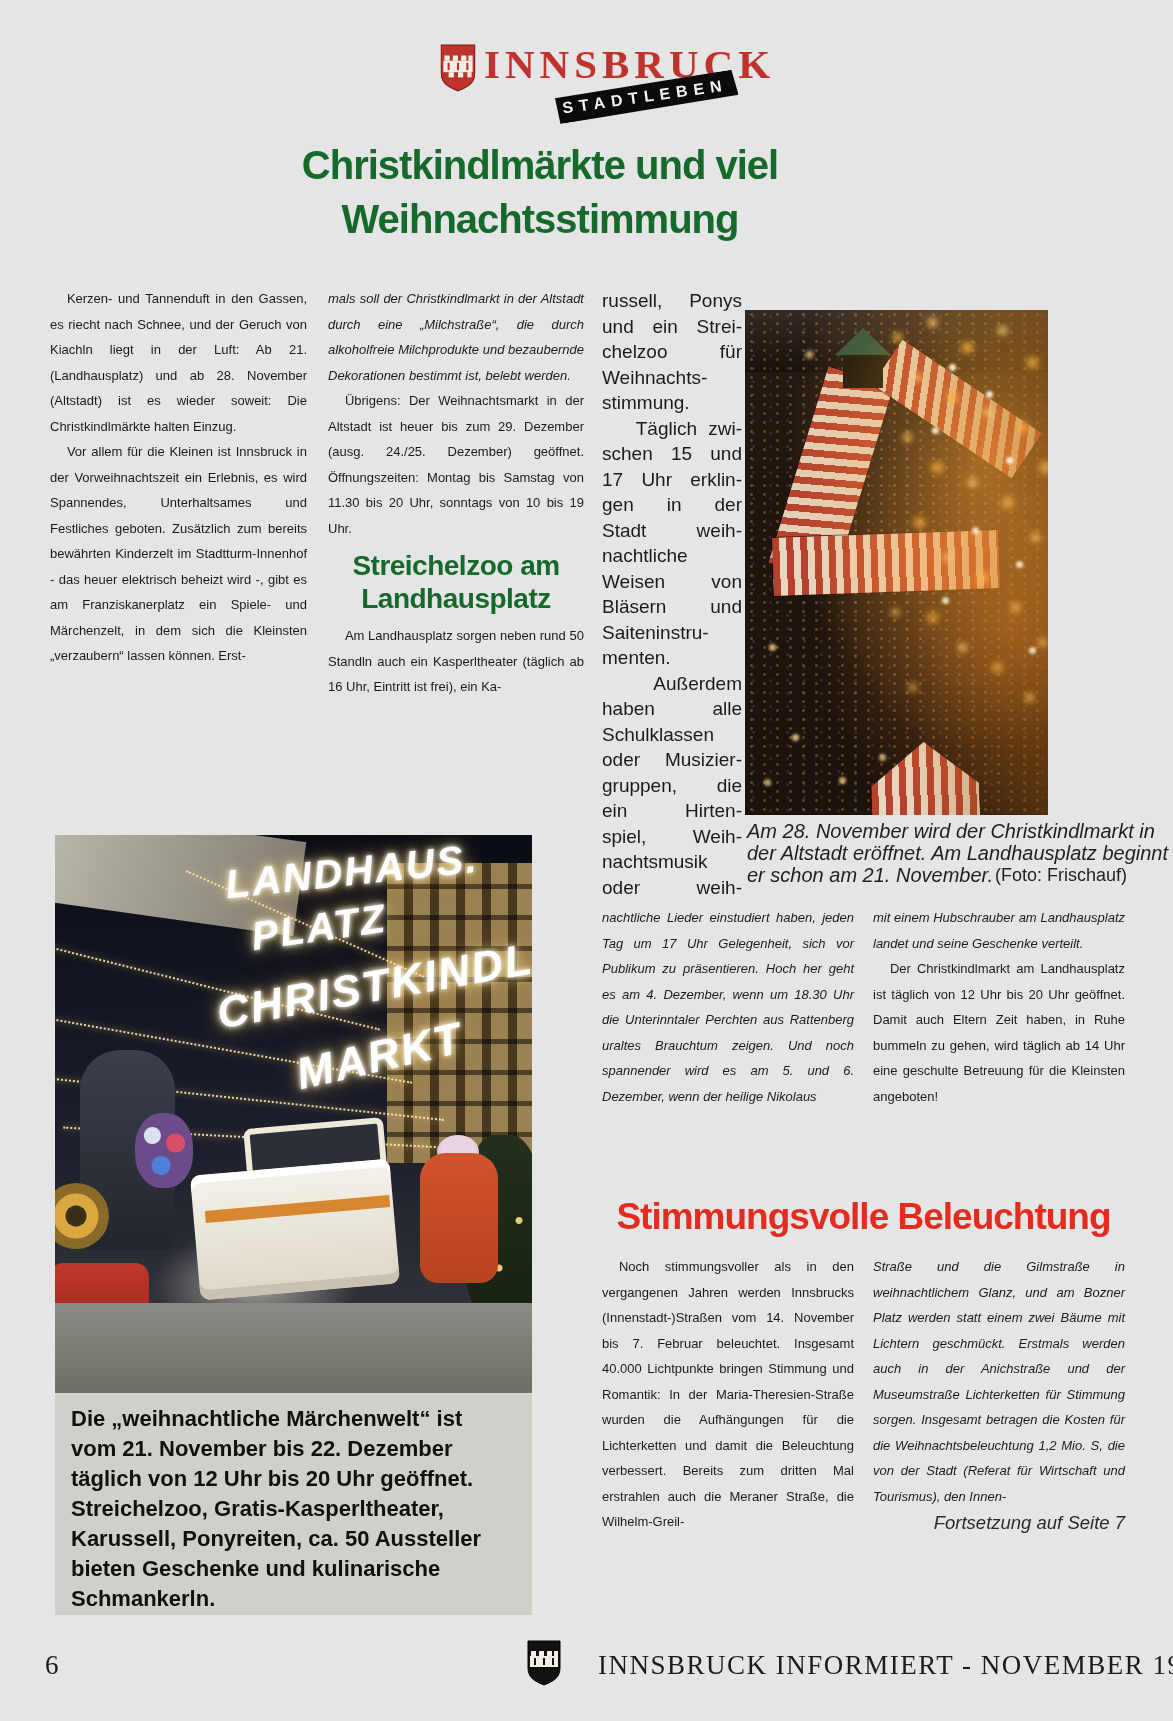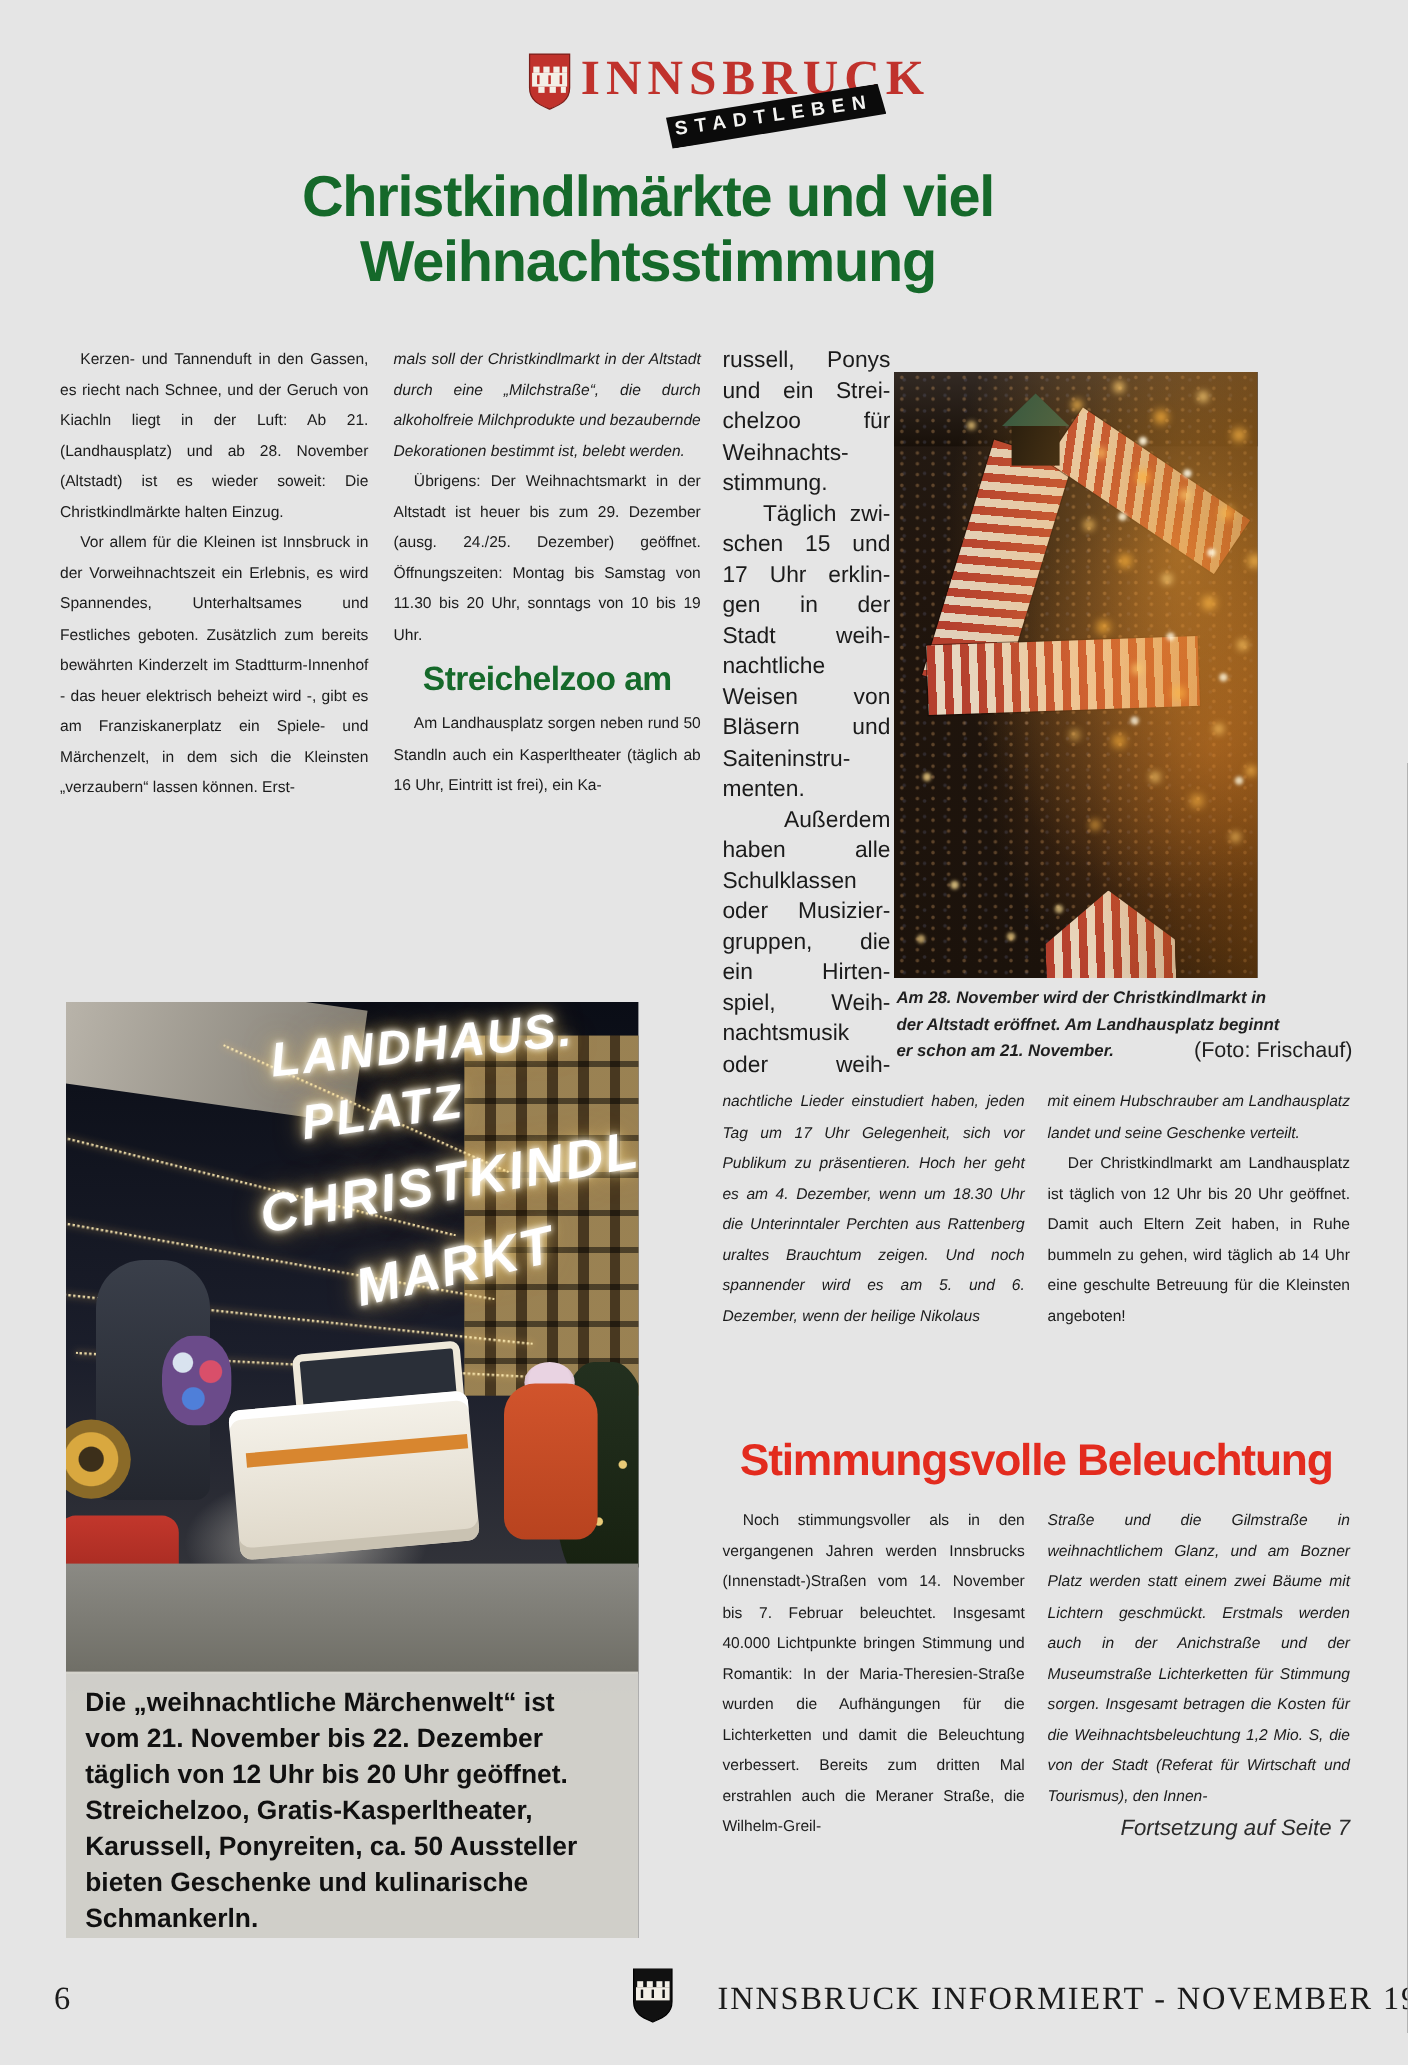"Christkindlmärkte und viel" .title { font-size: 48px -> 40px }
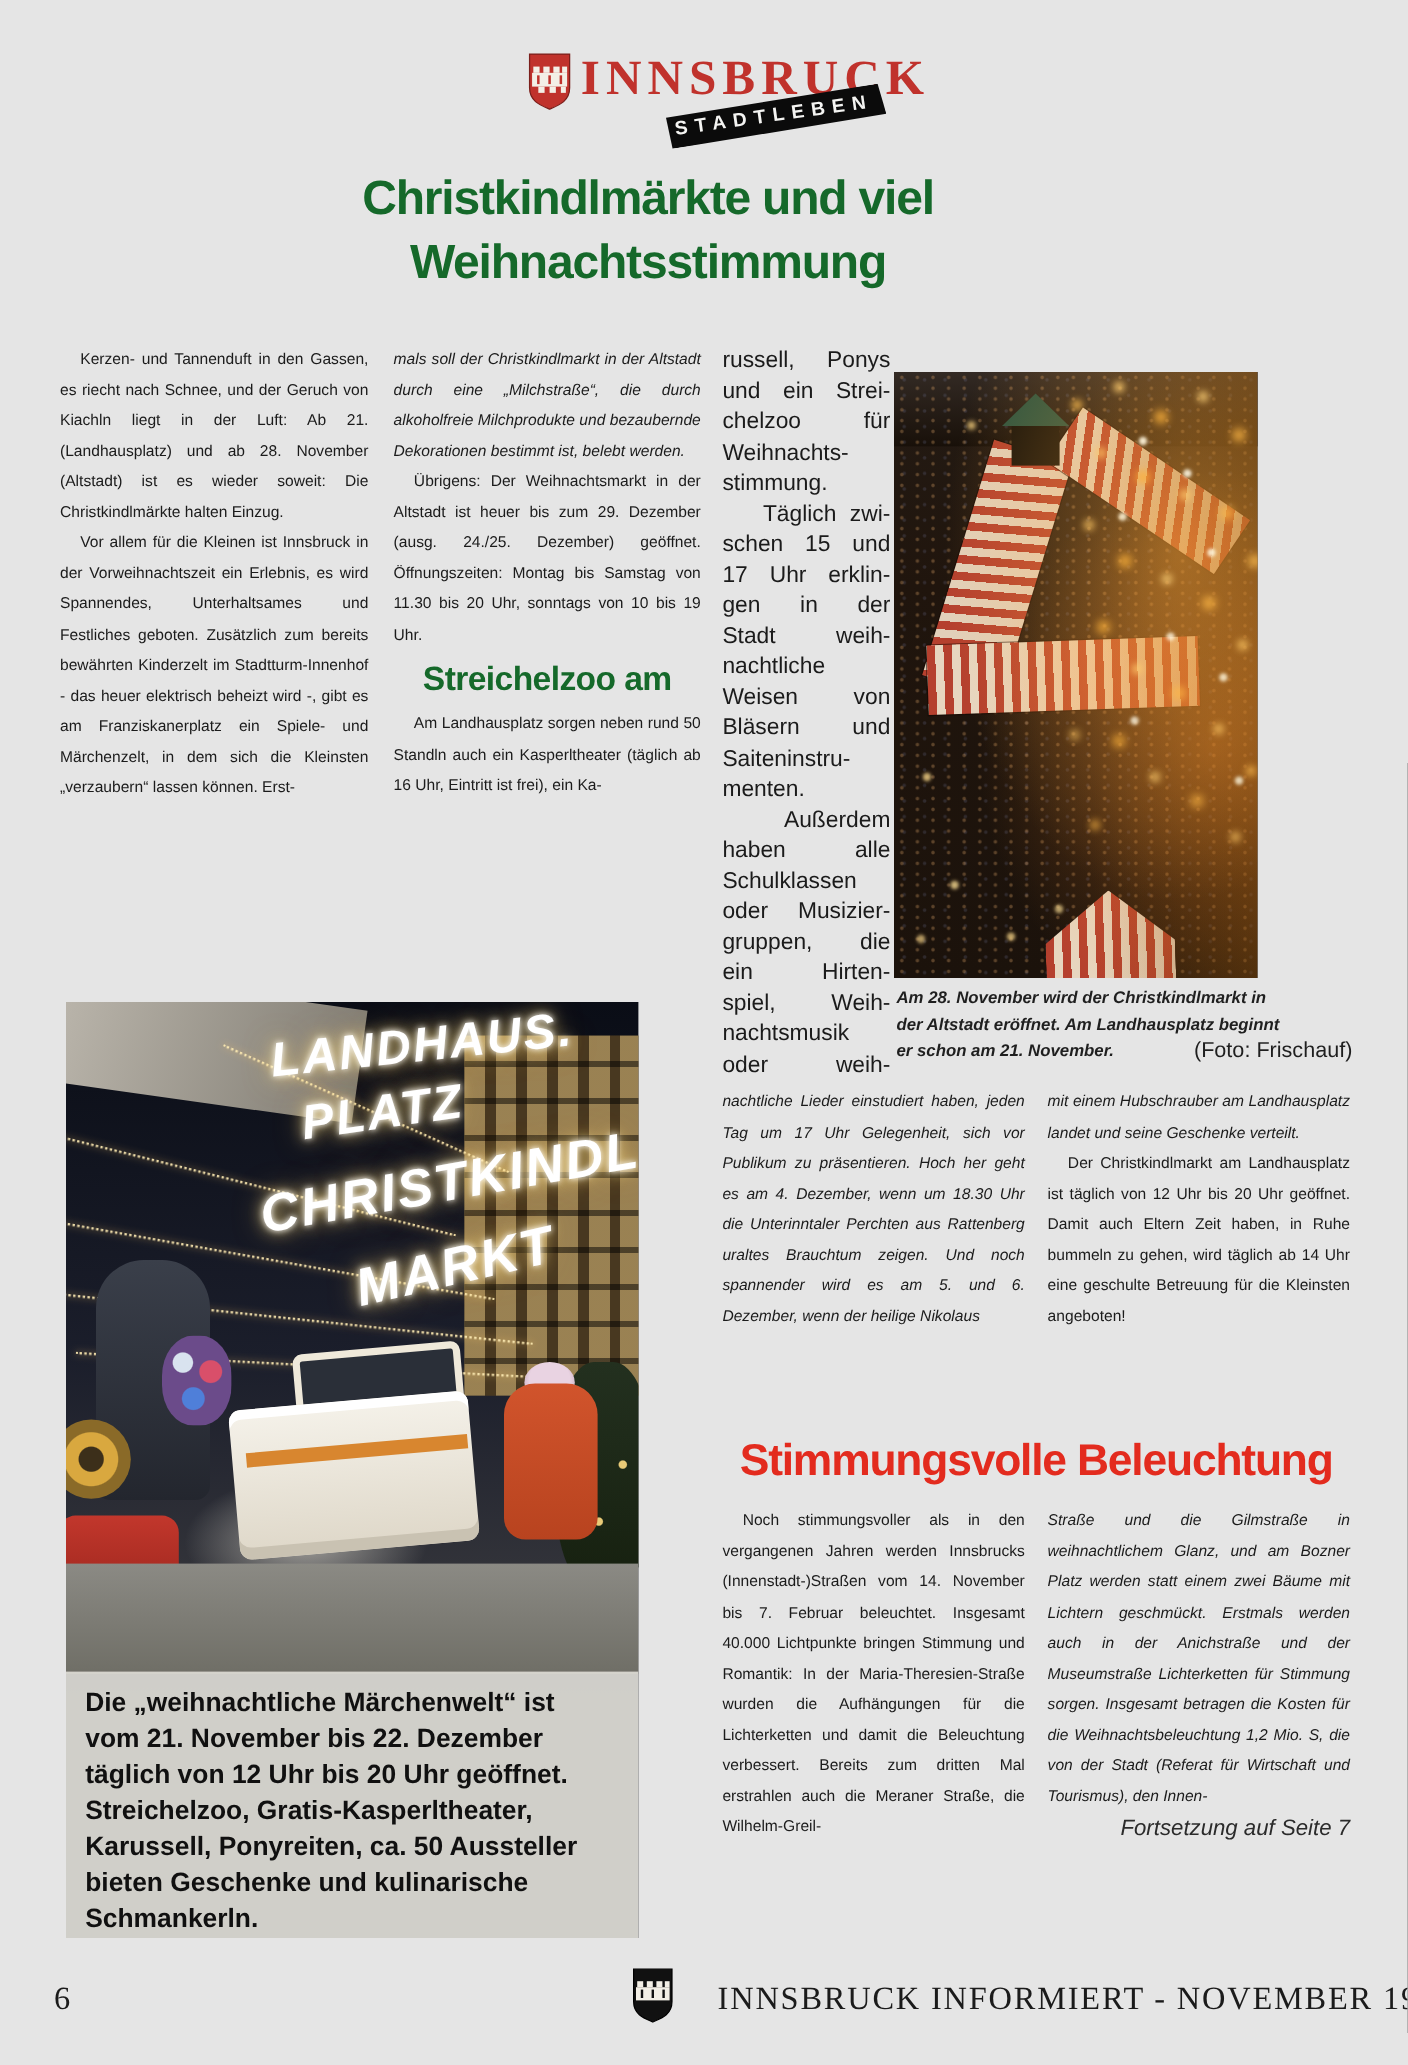"Landhausplatz" div { html: none -> <div>Landhausplatz</div> }
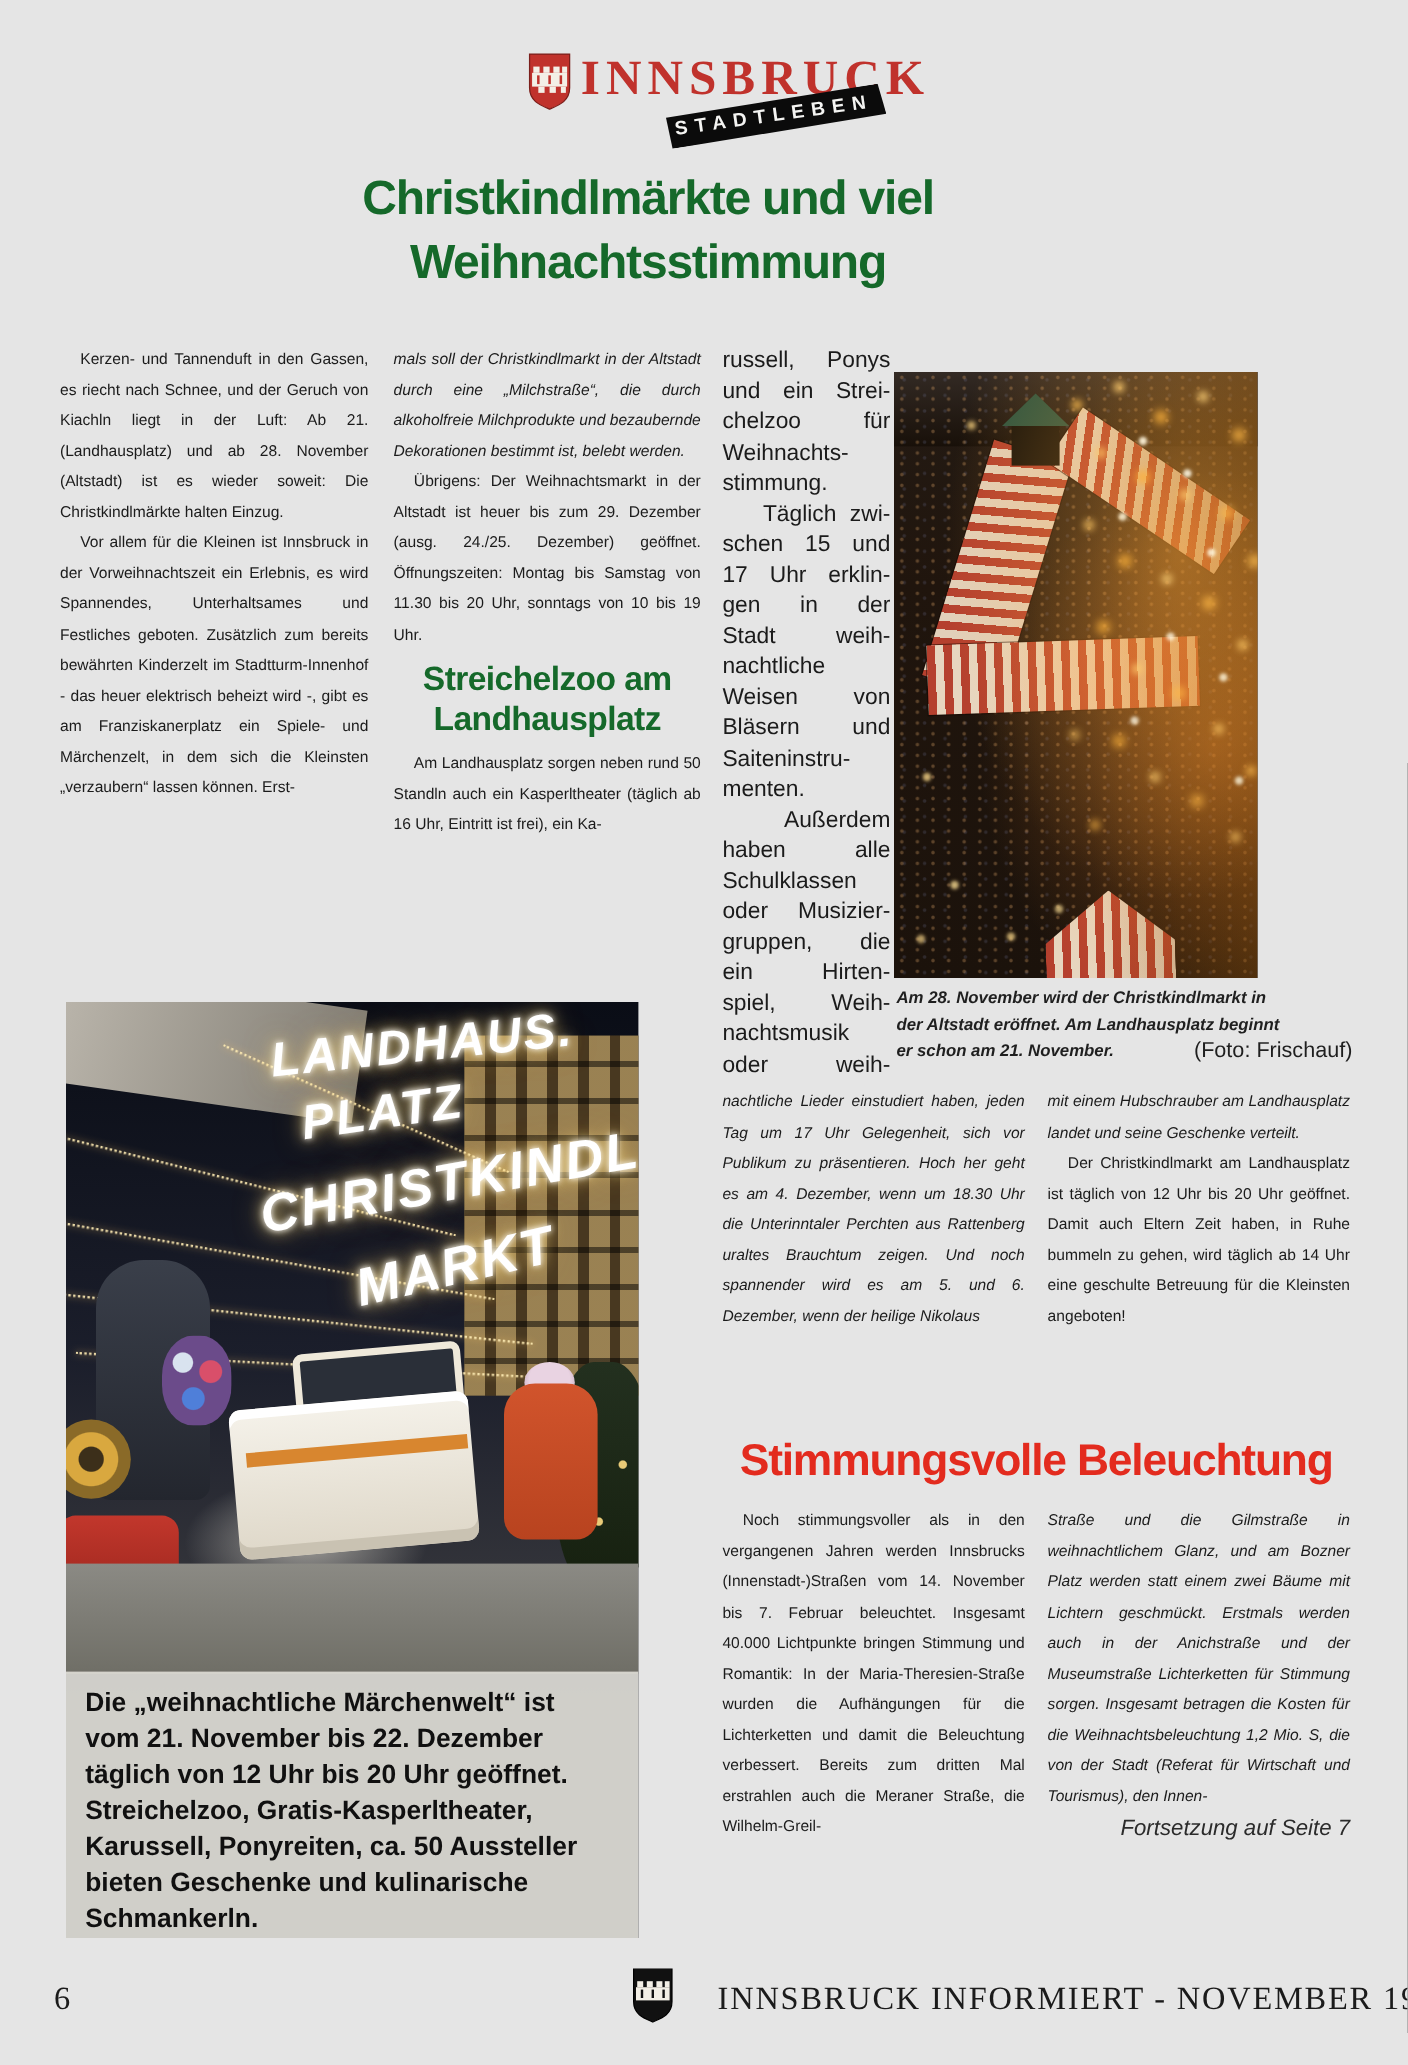"Am 28. November wird der" .cap-line { font-size: 14px -> 20px; font-weight: bold -> none }
